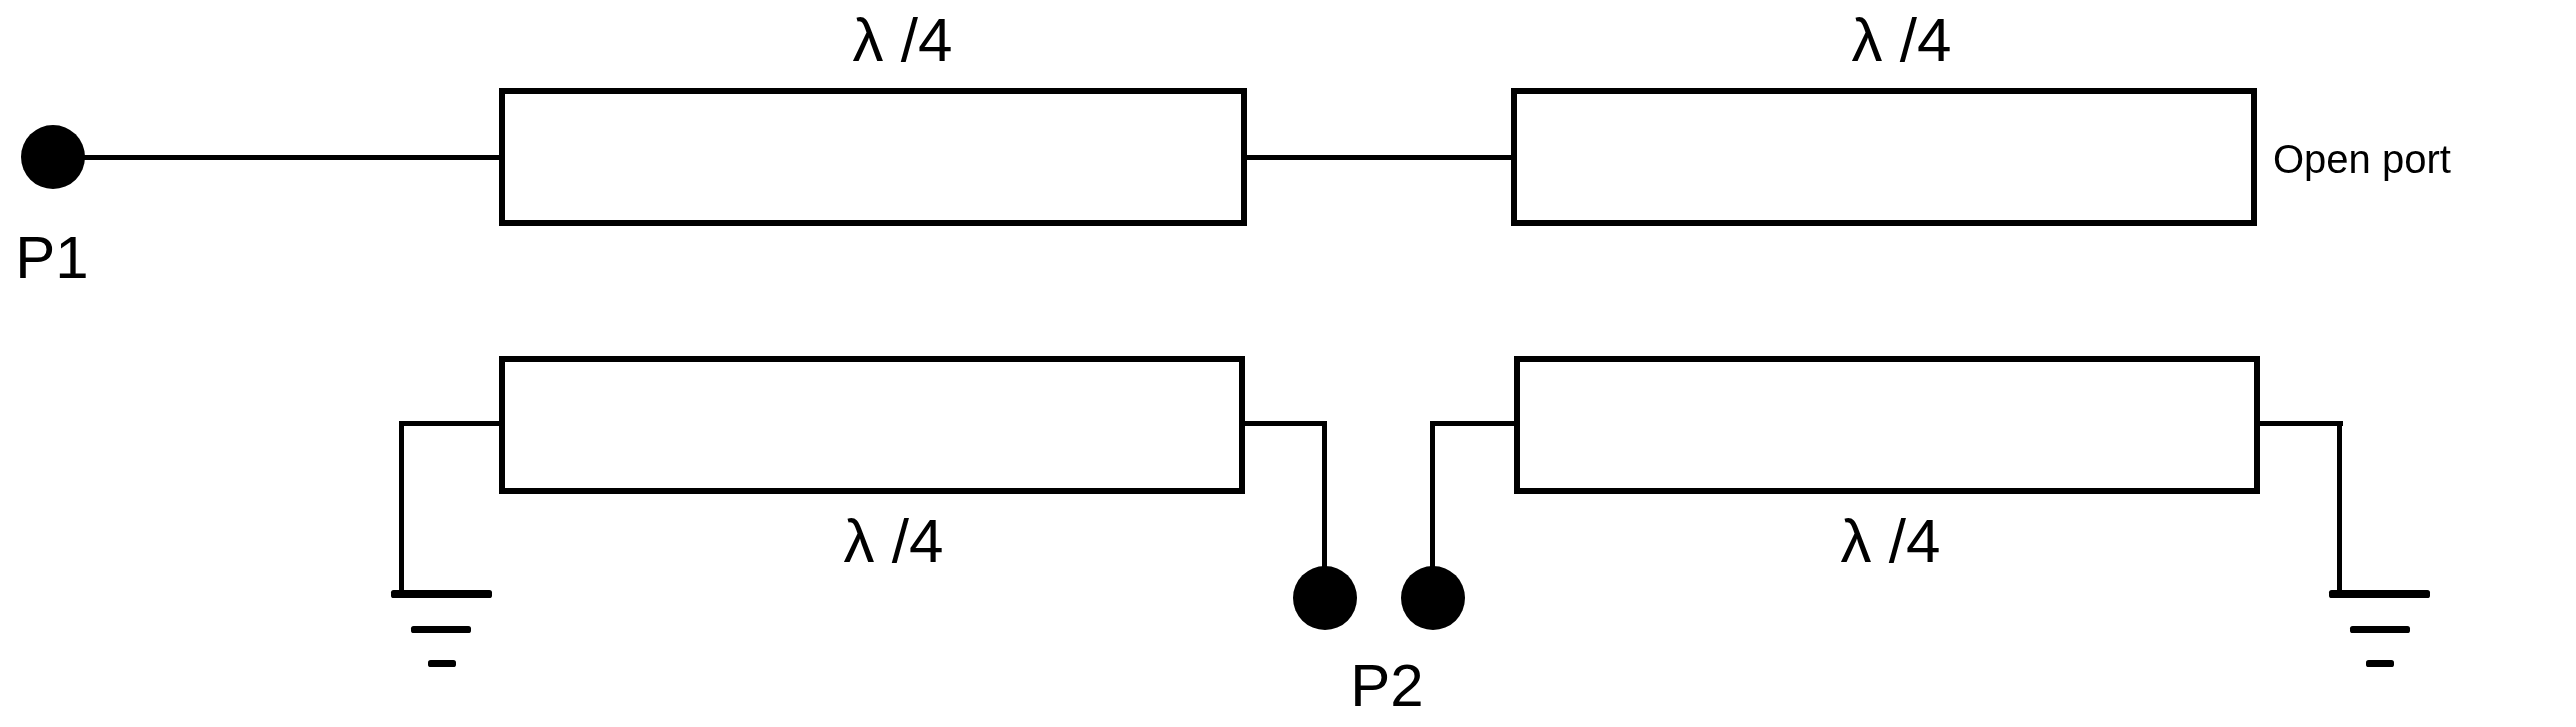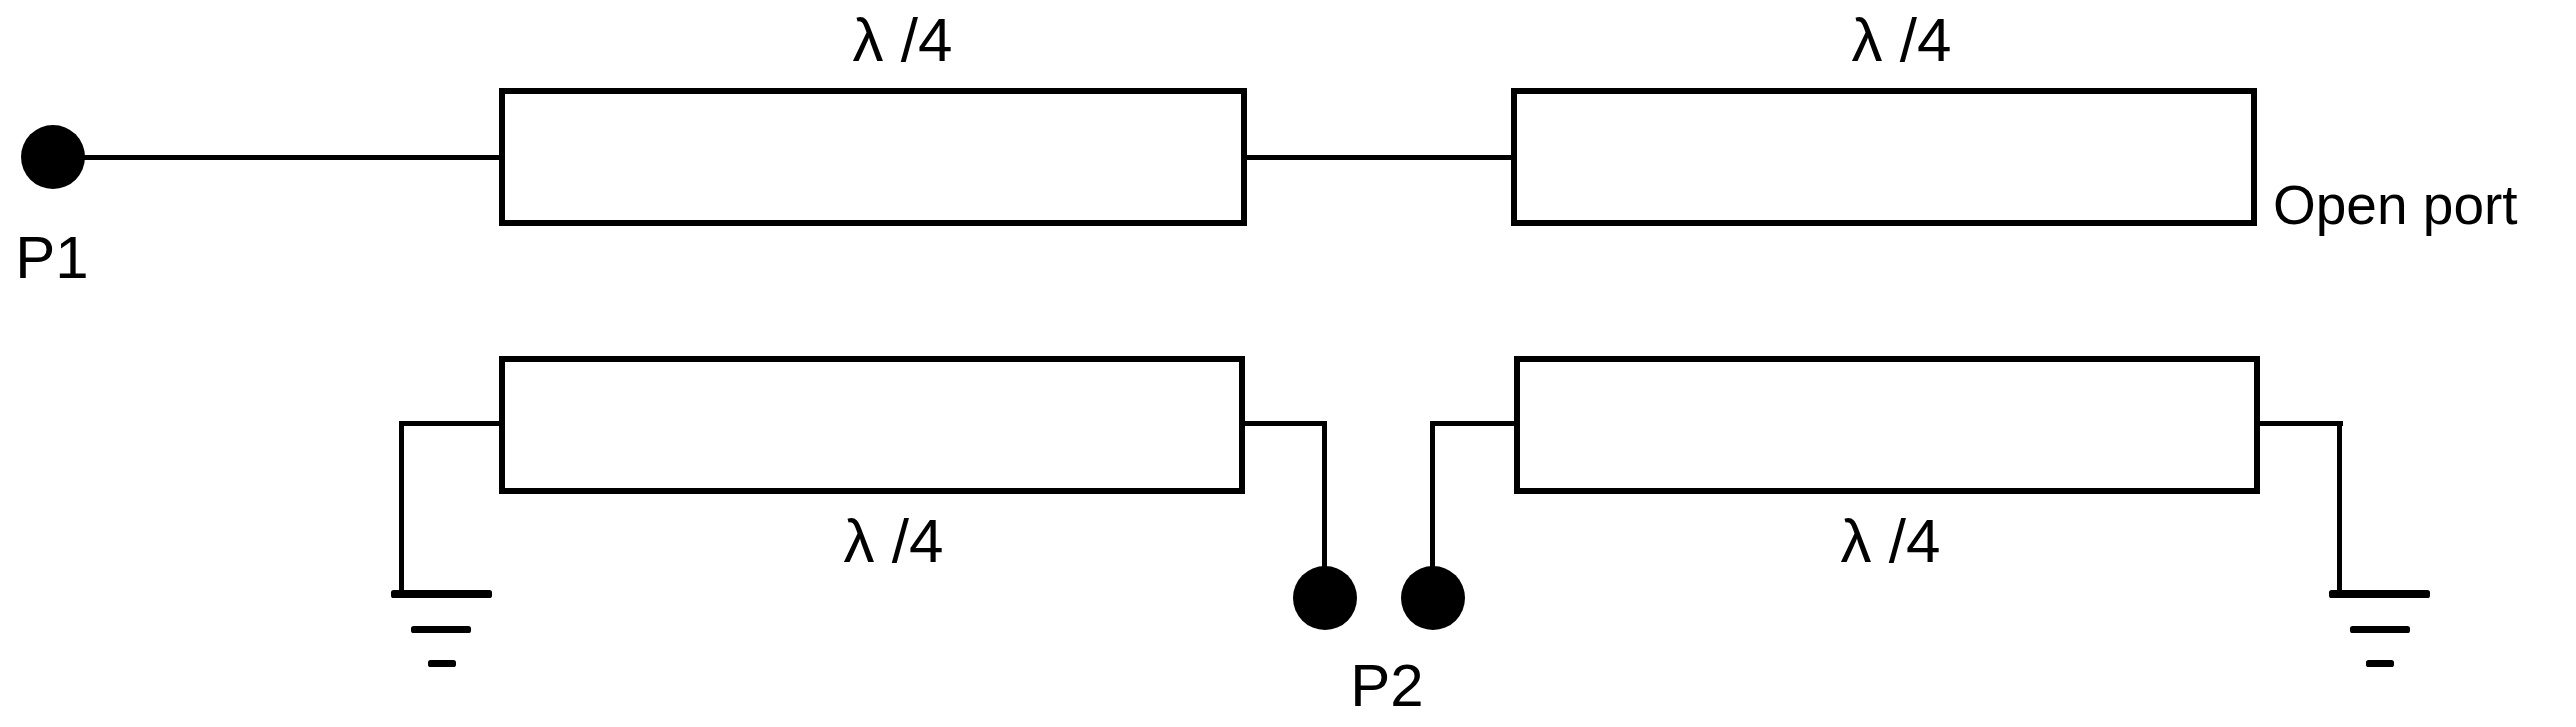"Open port" .open-port-lbl { font-size: 55px -> 40px; margin-top: 46px -> none }
